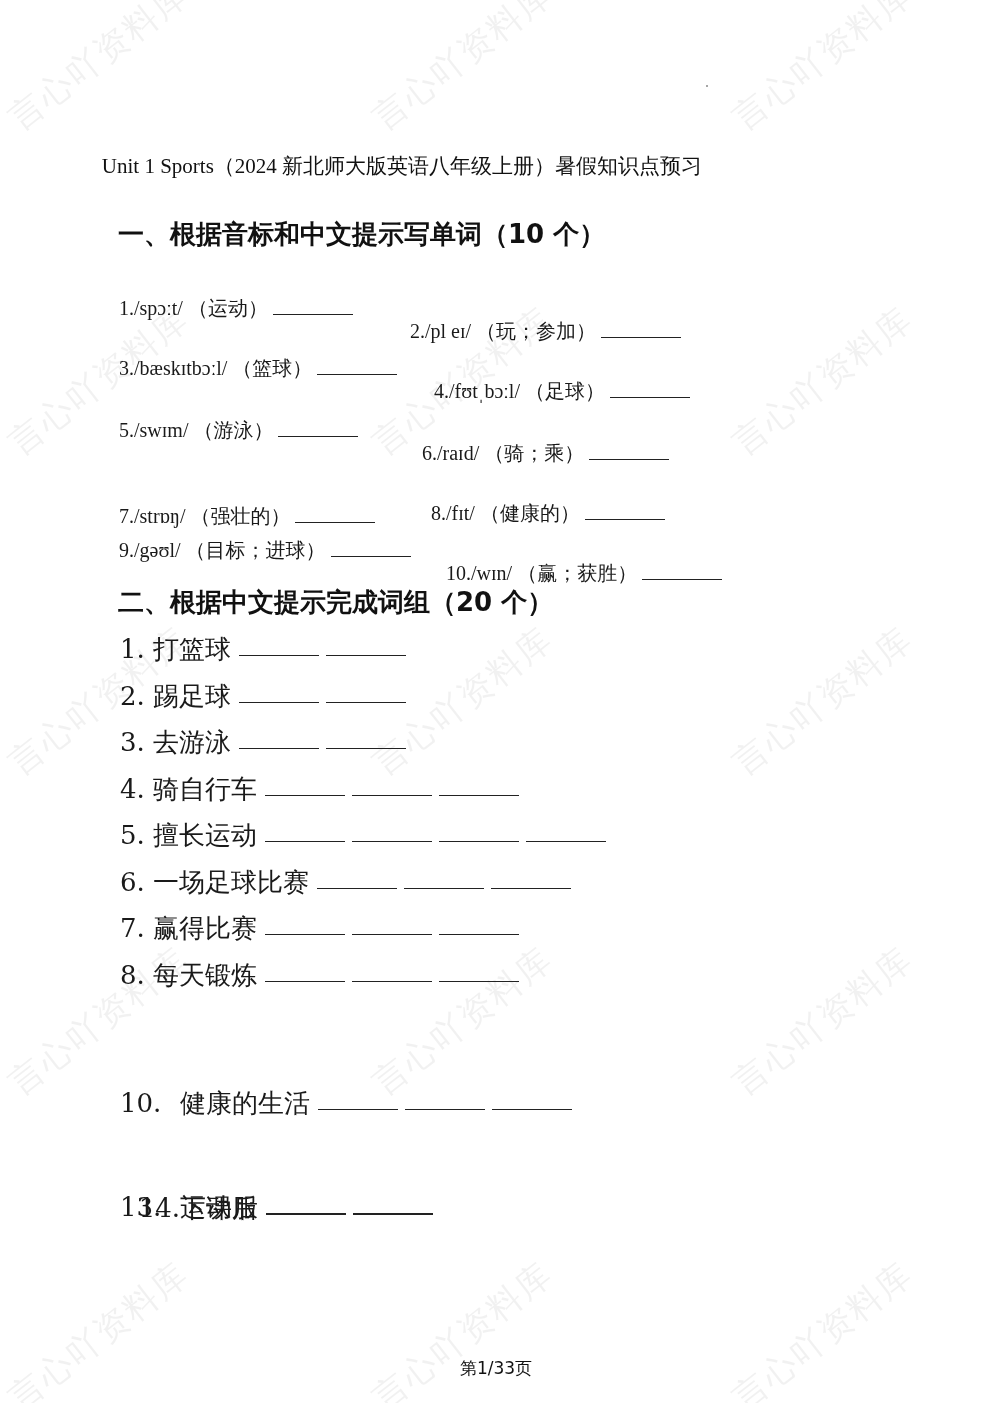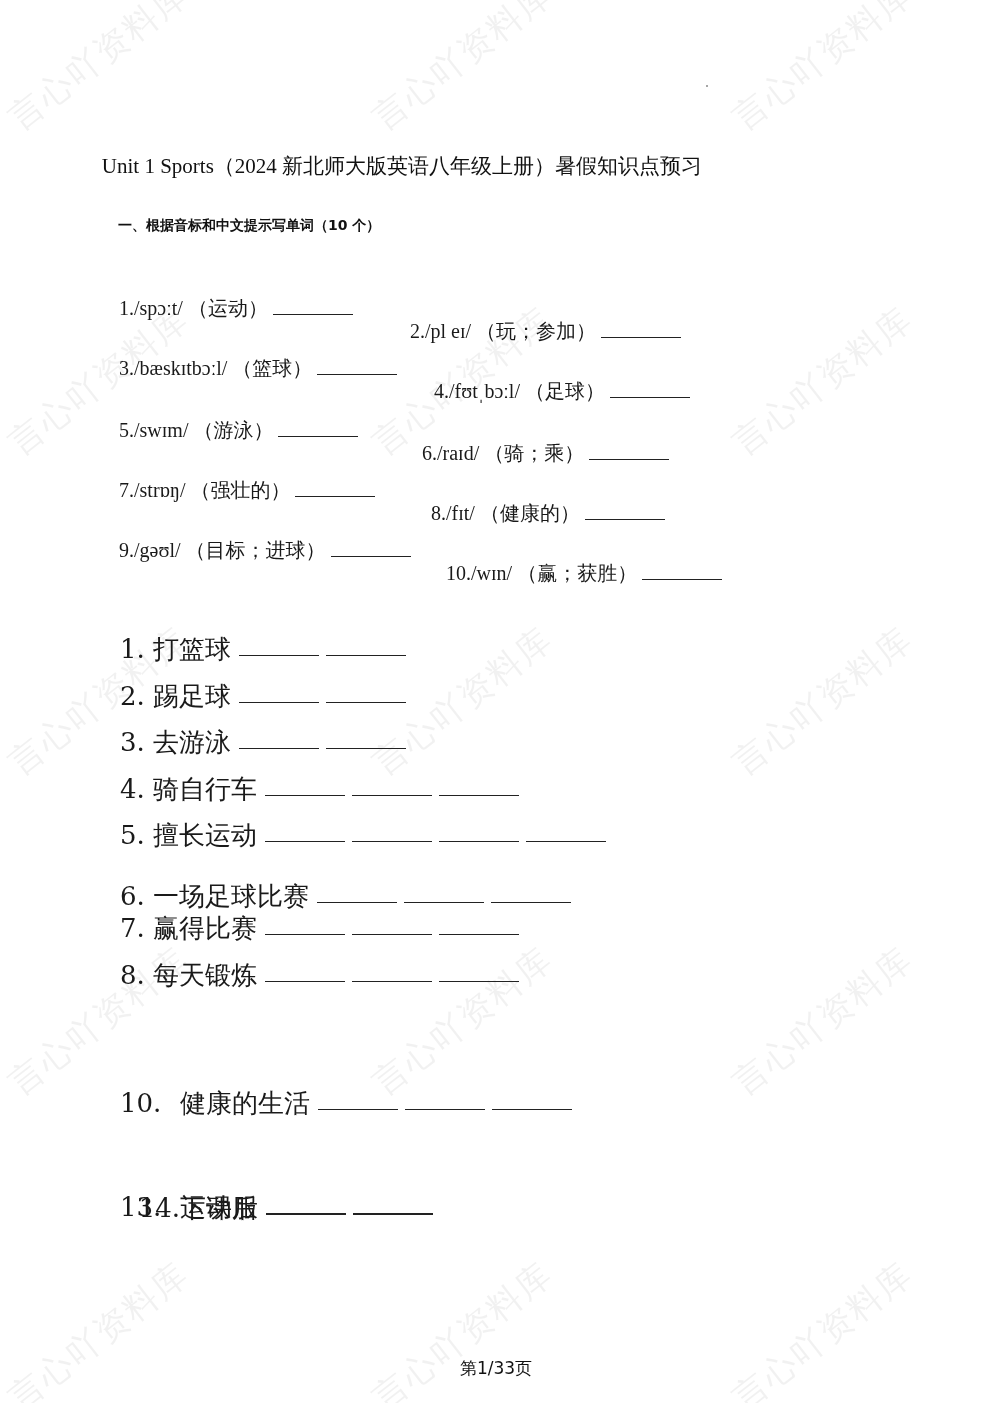"一、根据音标和中文提示写单词（10 个）" .section-heading { font-size: 14px -> 26px }
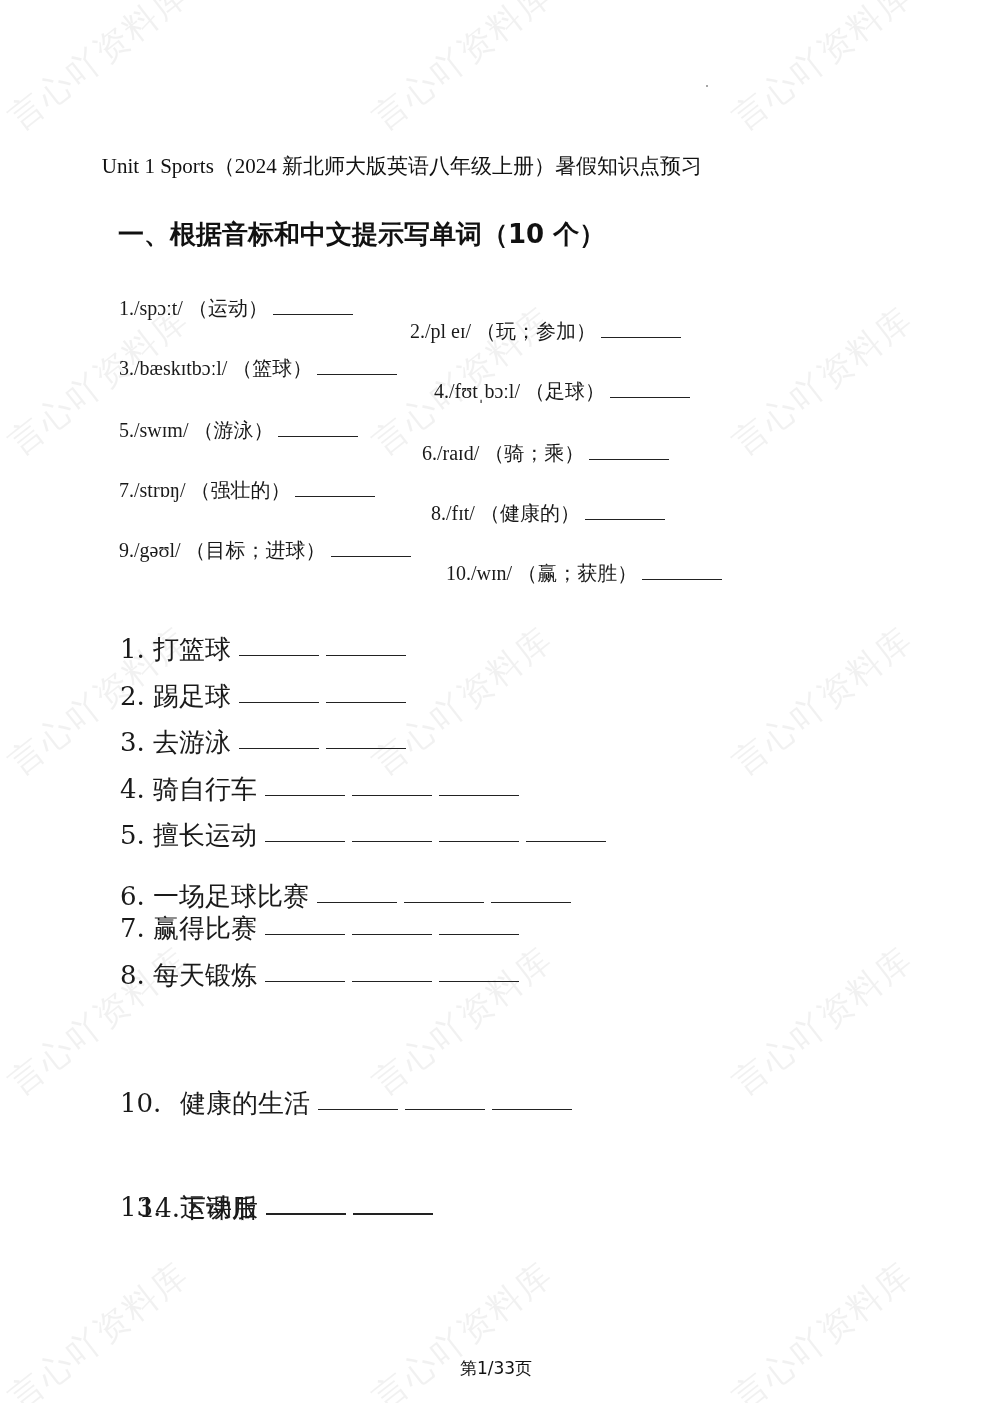"7./strɒŋ/ （强壮的）" span.vocab-item { margin-top: none -> 26px }
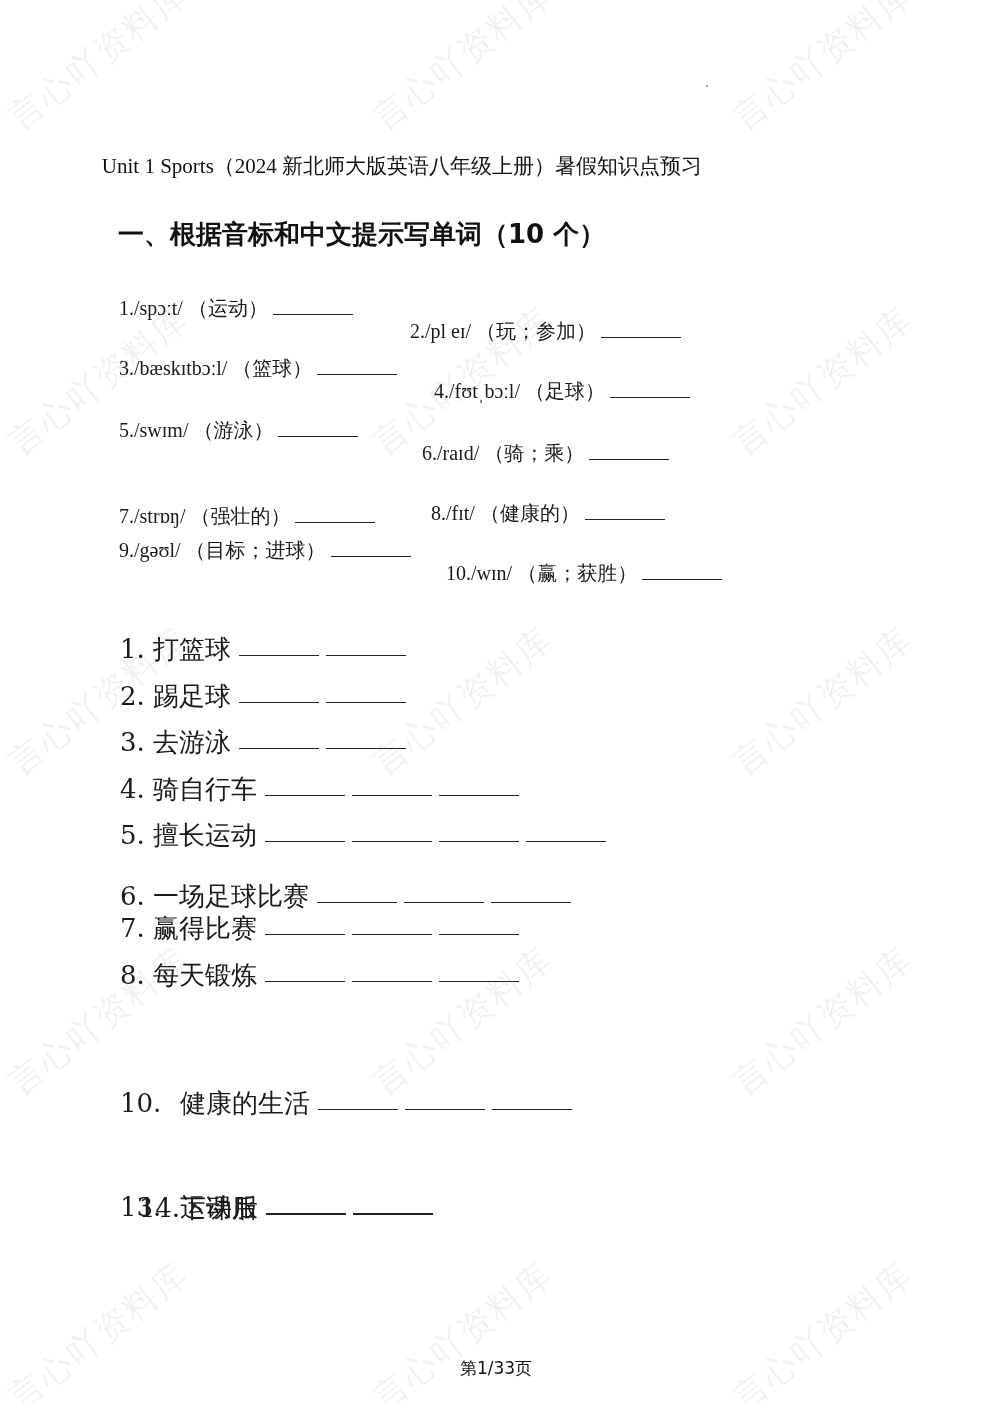"二、根据中文提示完成词组（20 个）" div.section-heading { html: none -> <div>二、根据中文提示完成词组（20 个）</div> }
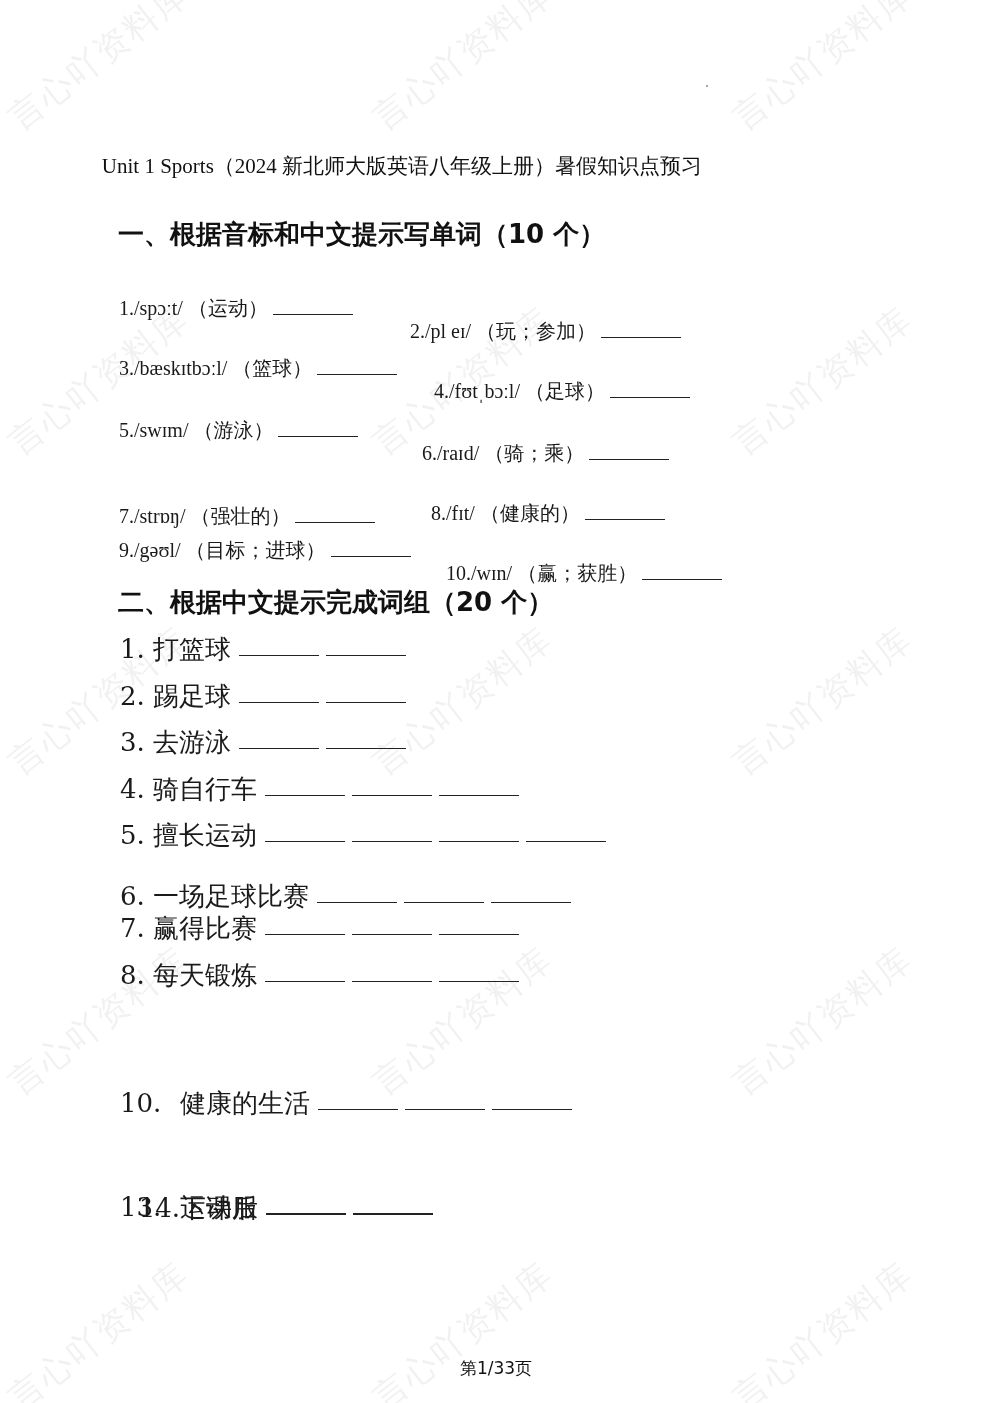"6. 一场足球比赛" div.phrase-row { margin-top: 14px -> none }
